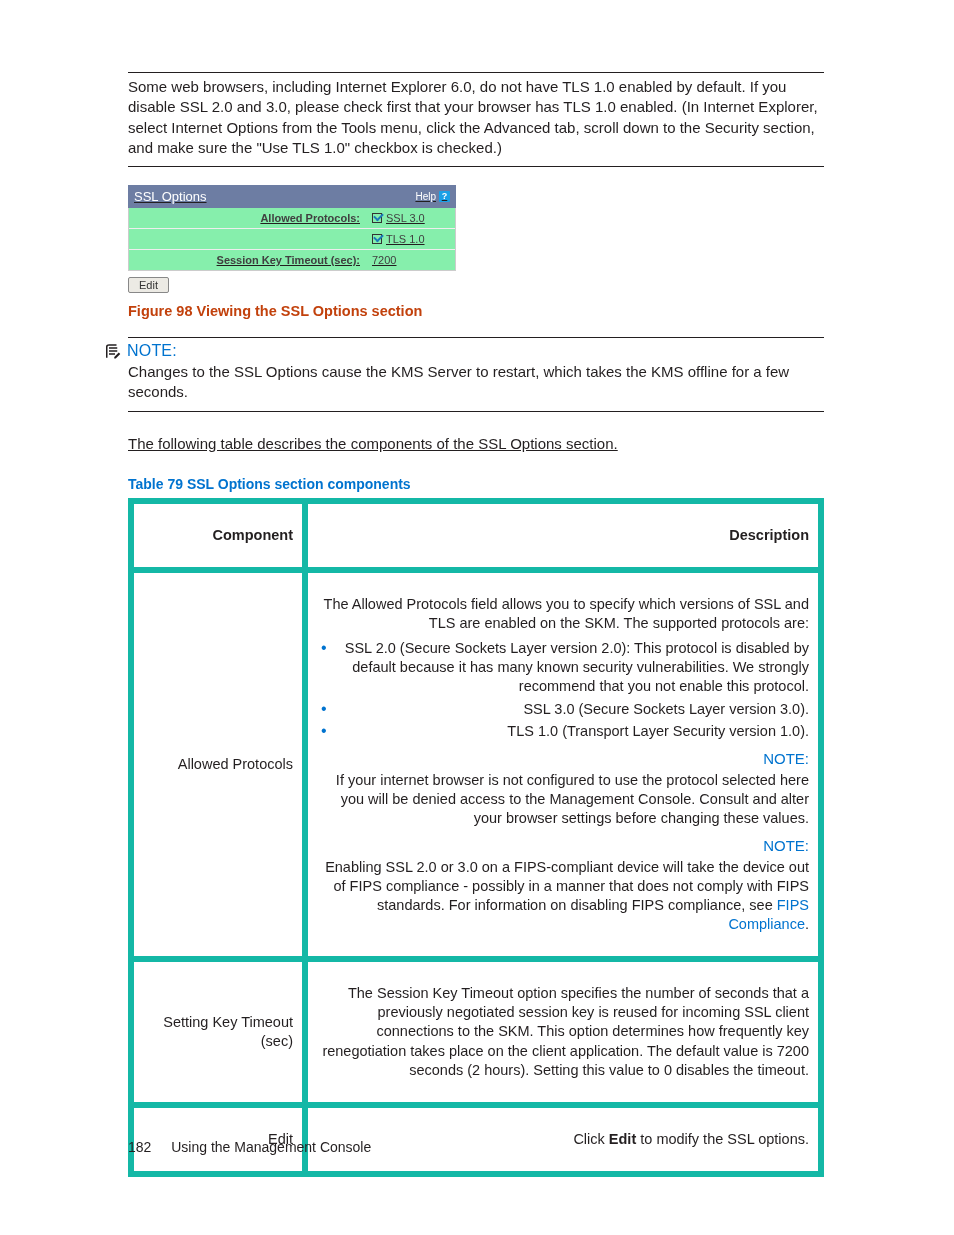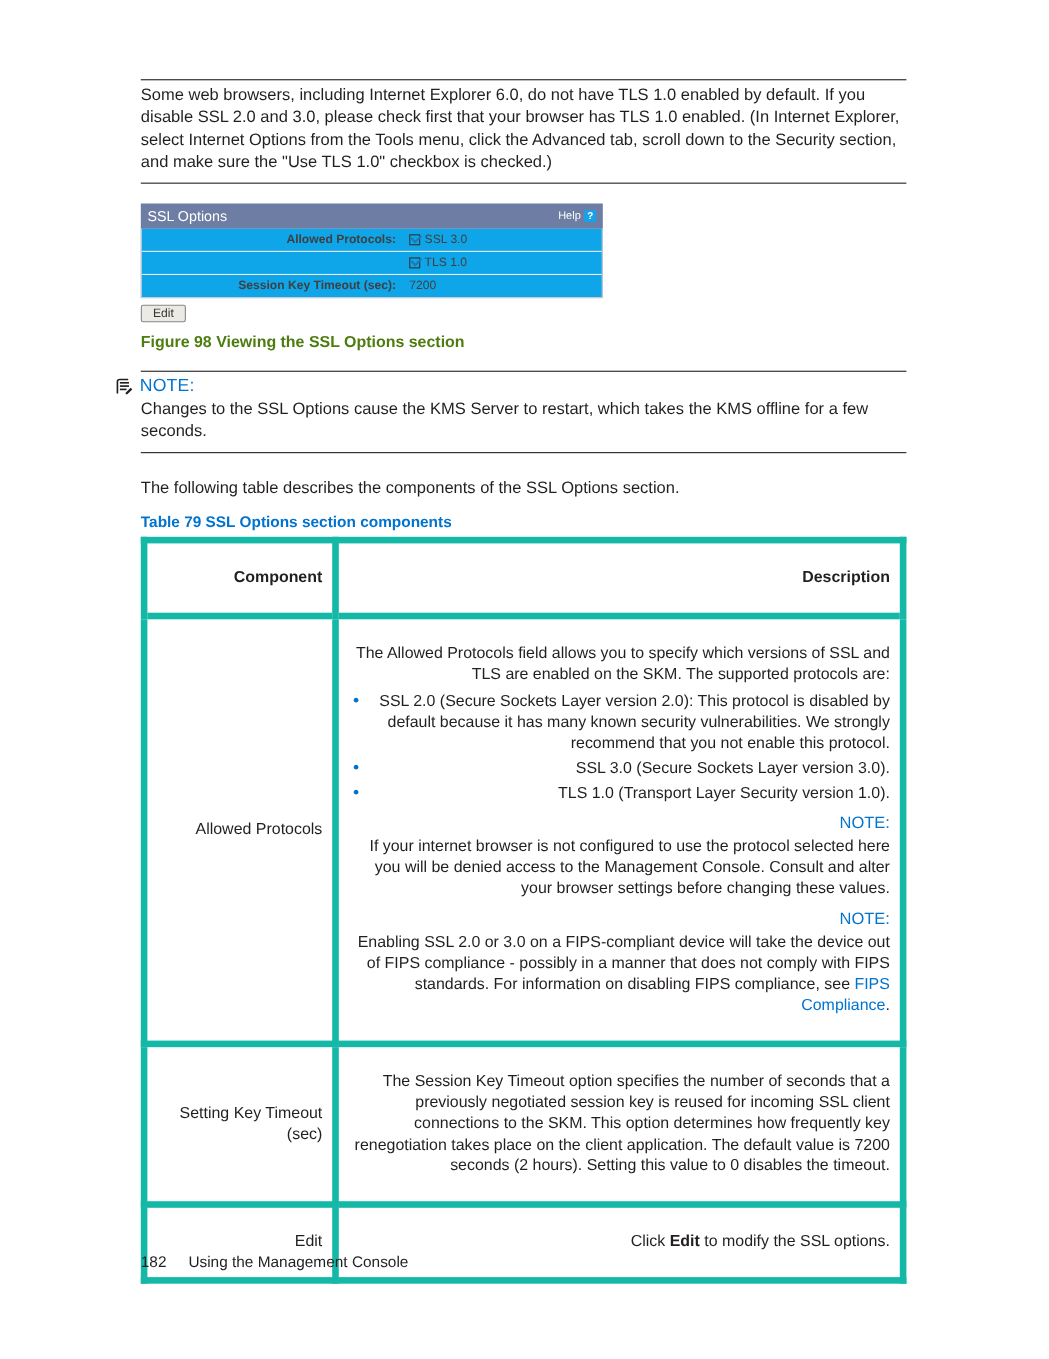"SSL Options" .ssl-box { text-decoration: none -> underline; width: 420px -> 328px }
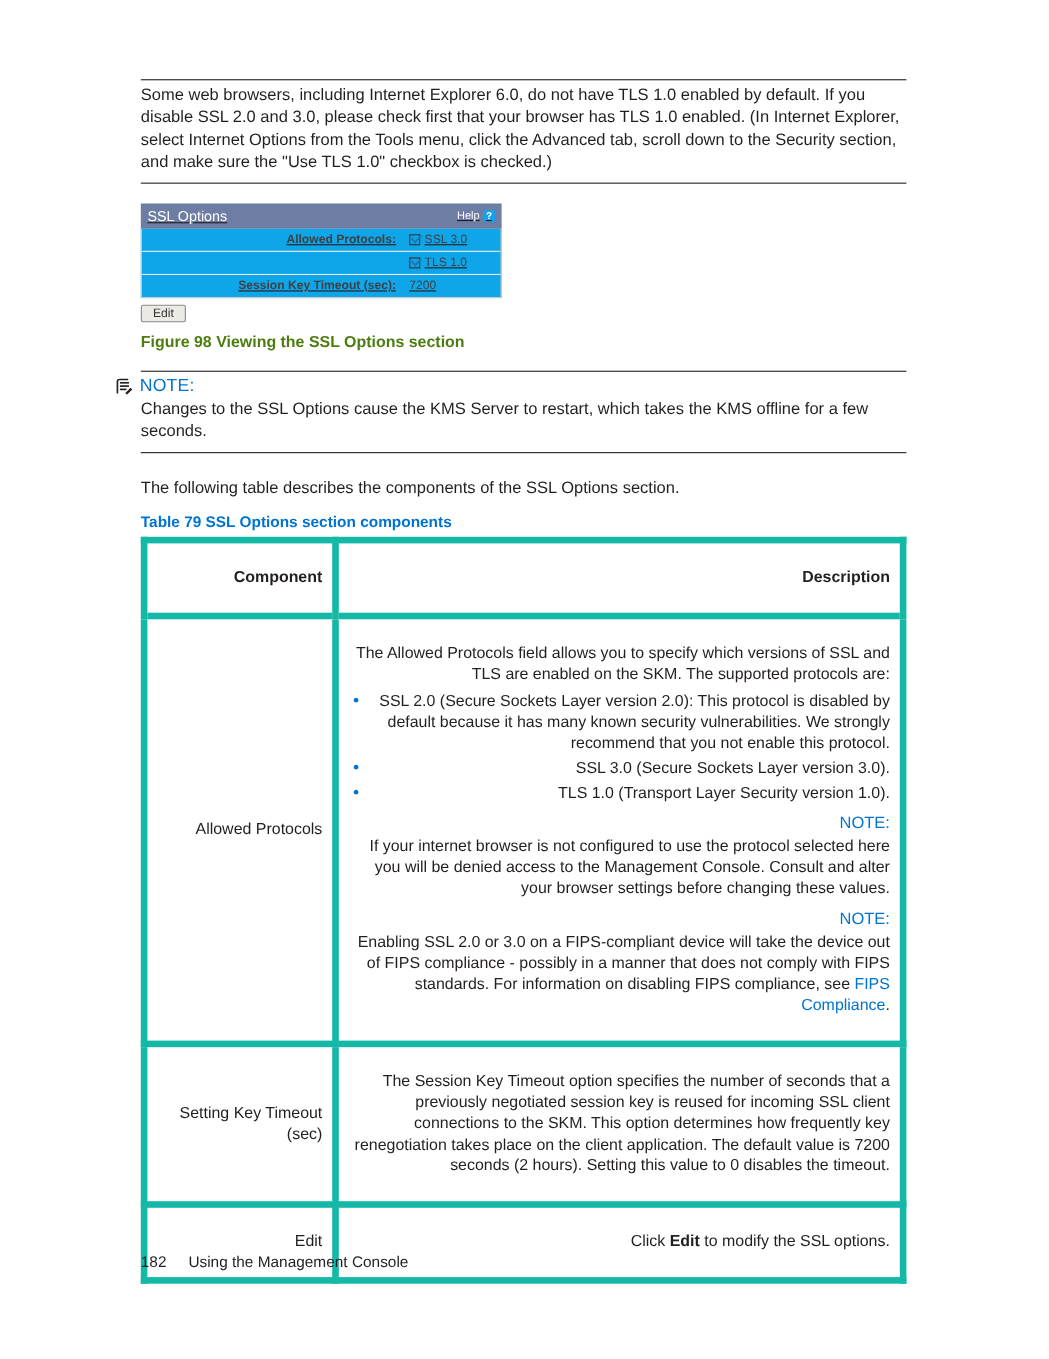"Allowed Protocols:" .ssl-body { background: #0ea5e9 -> #86efac }
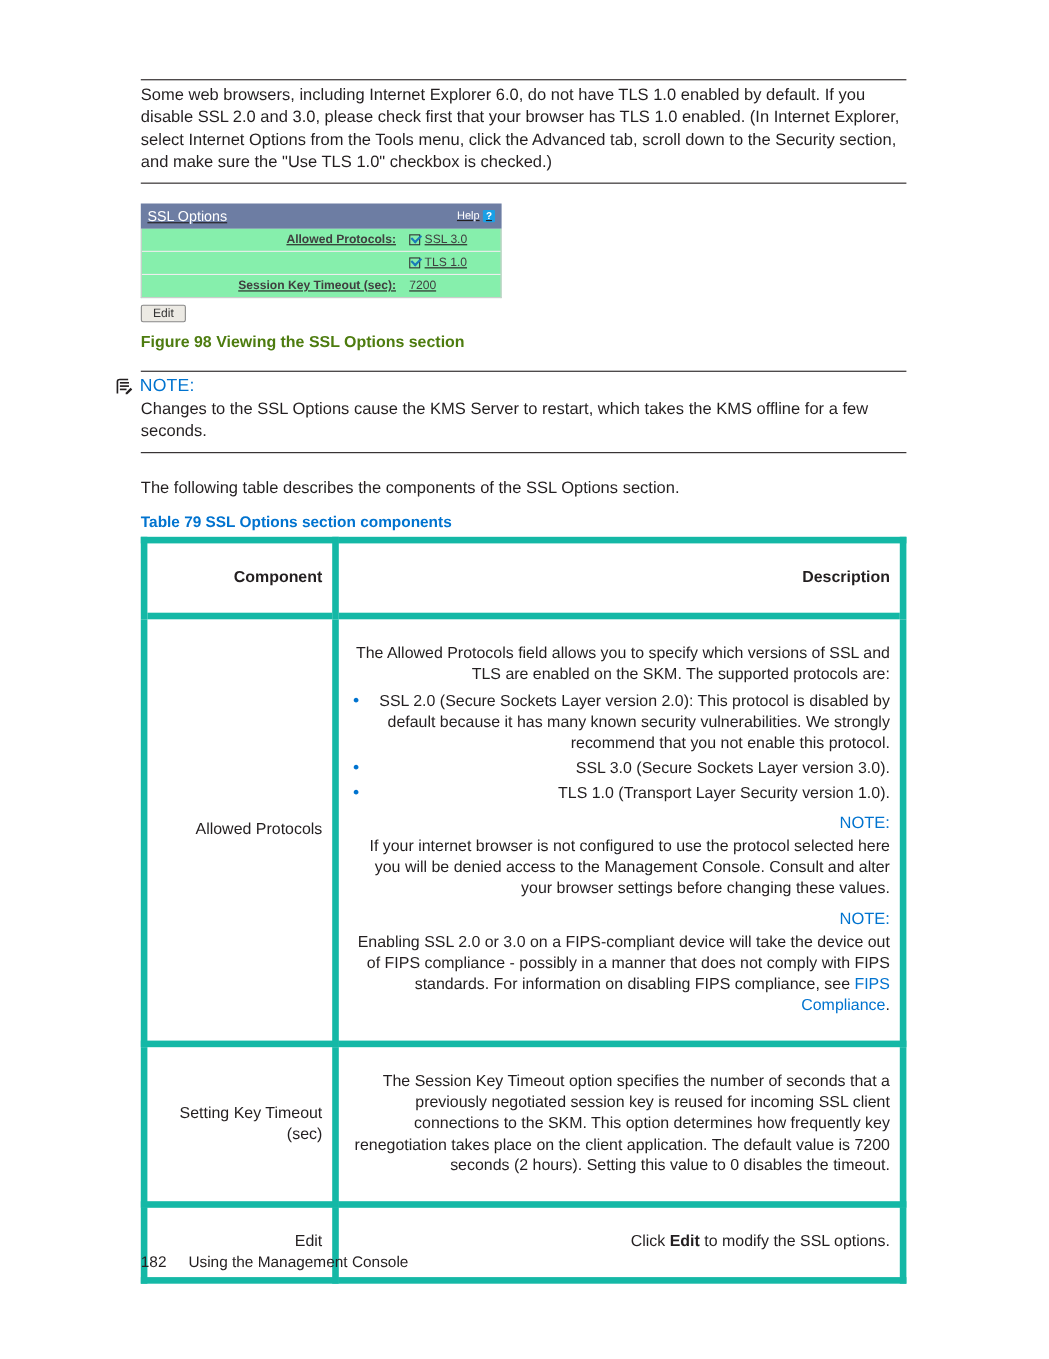"Figure 98 Viewing the SSL" .fig-caption { color: #4d7c0f -> #c2410c }
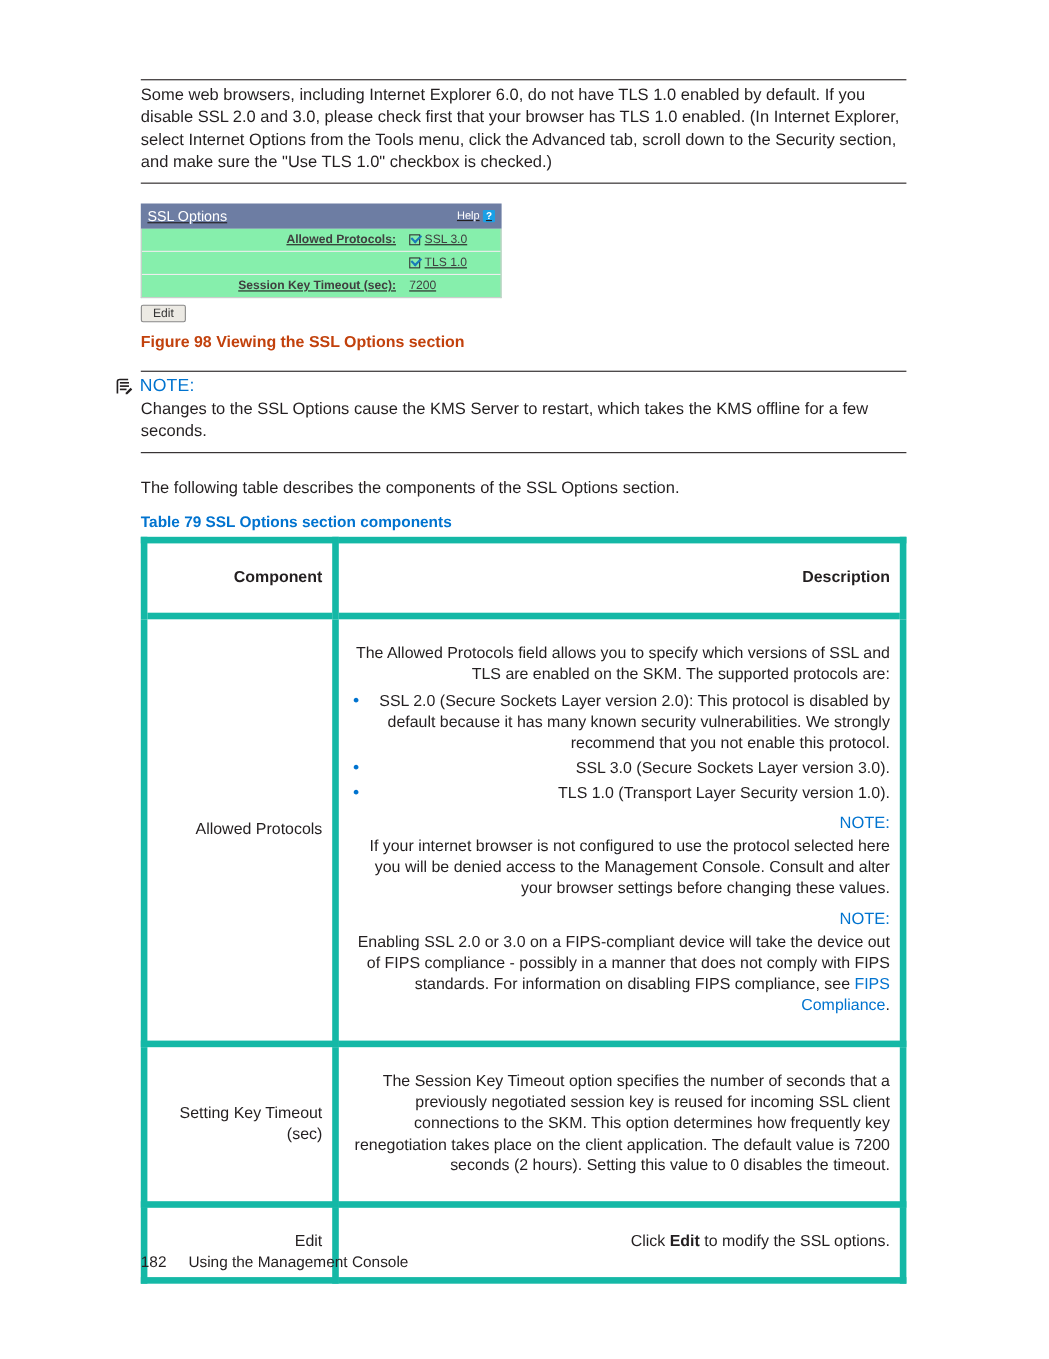"The following table describes the" .lead-text { margin: 22px 0 12px 0 -> 22px 0 22px 0; text-decoration: none -> underline }
